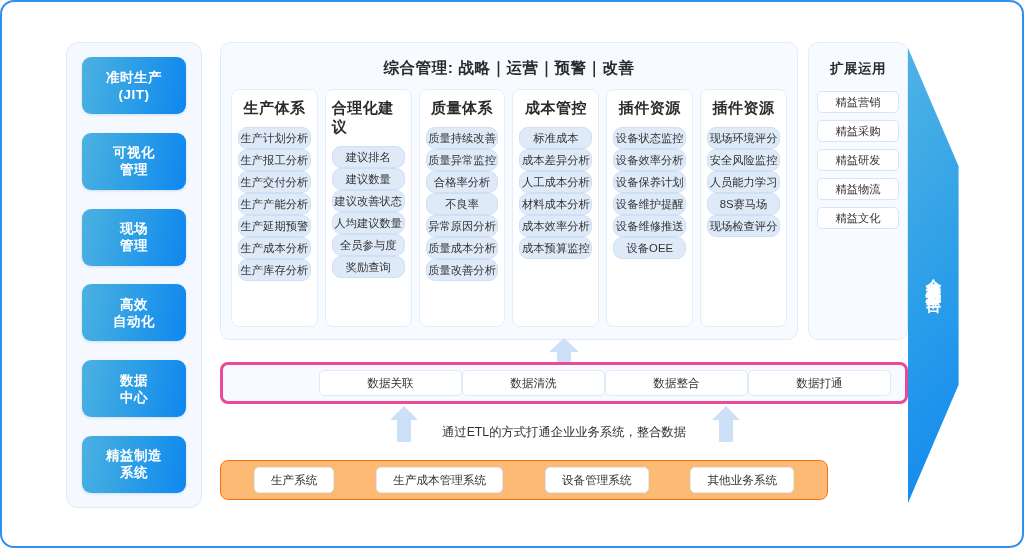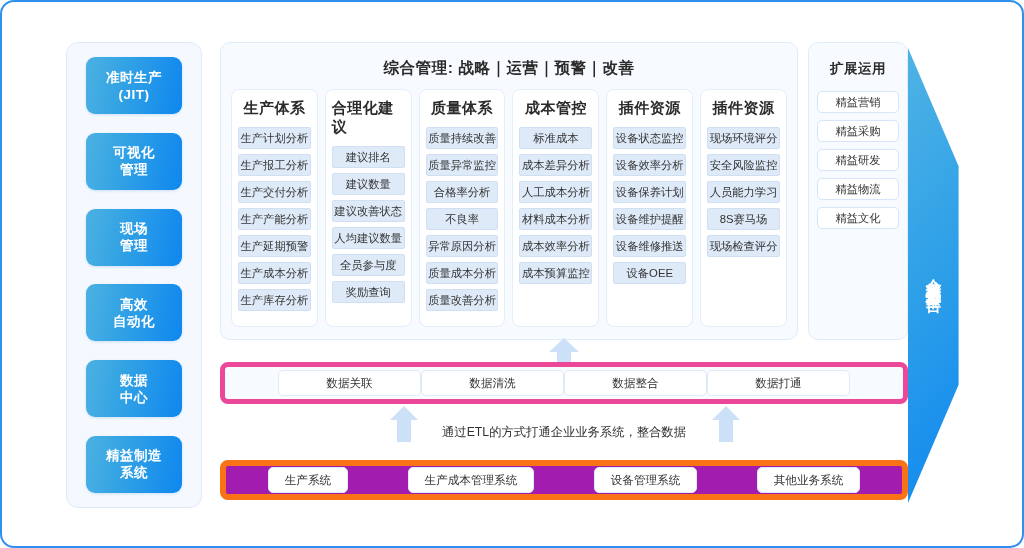"准时生产" .side-btn { width: 96px -> 104px }
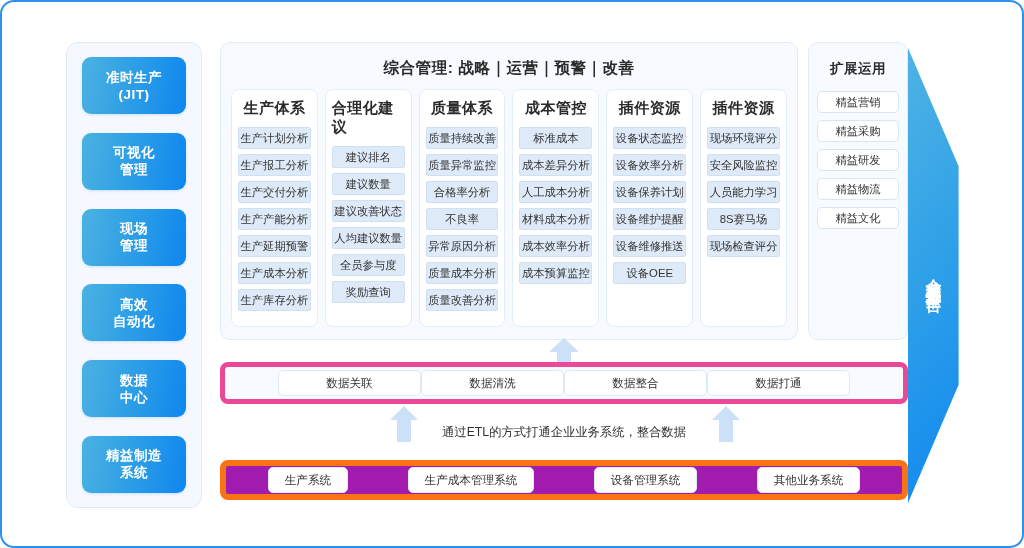"生产计划分析" .chip { border-radius: 2px -> 9px; margin-bottom: 5px -> none }
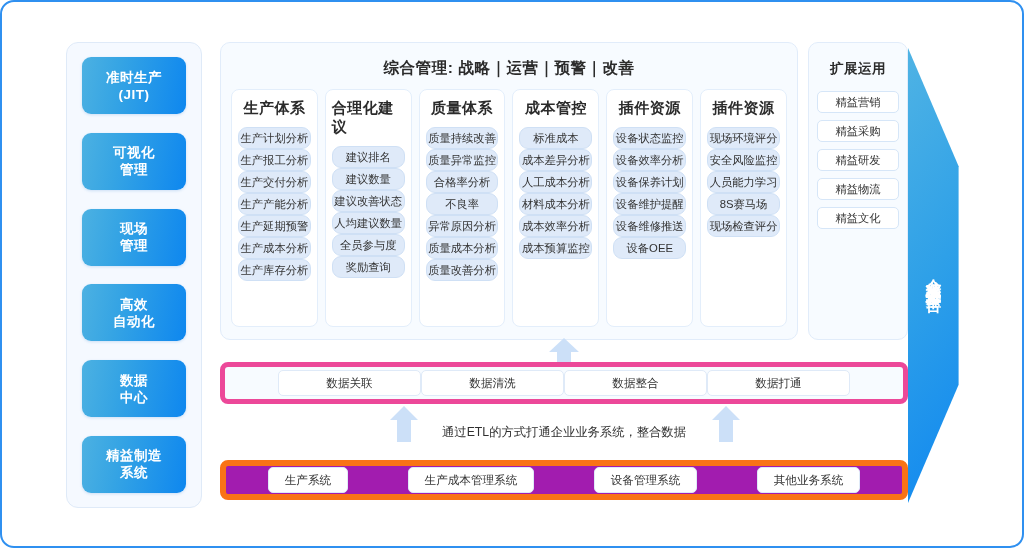"数据关联" #etl-panel { border: 5px solid #ec4899 -> 3px solid #ec4899; justify-content: center -> flex-end }
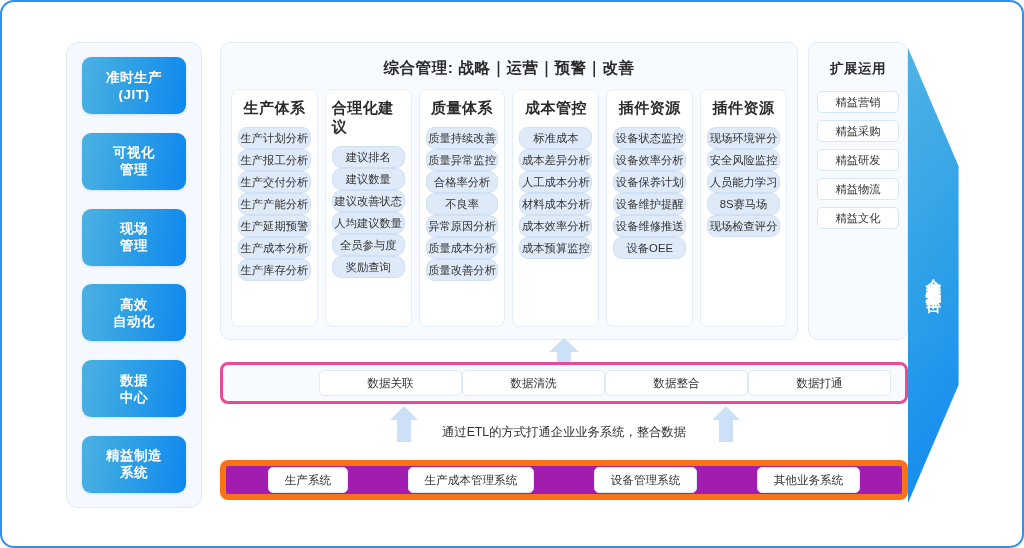"生产系统" #sys-panel { background: #a21caf -> #fdba74; border: 6px solid #f97316 -> 1px solid #f97316; width: 688px -> 608px }
